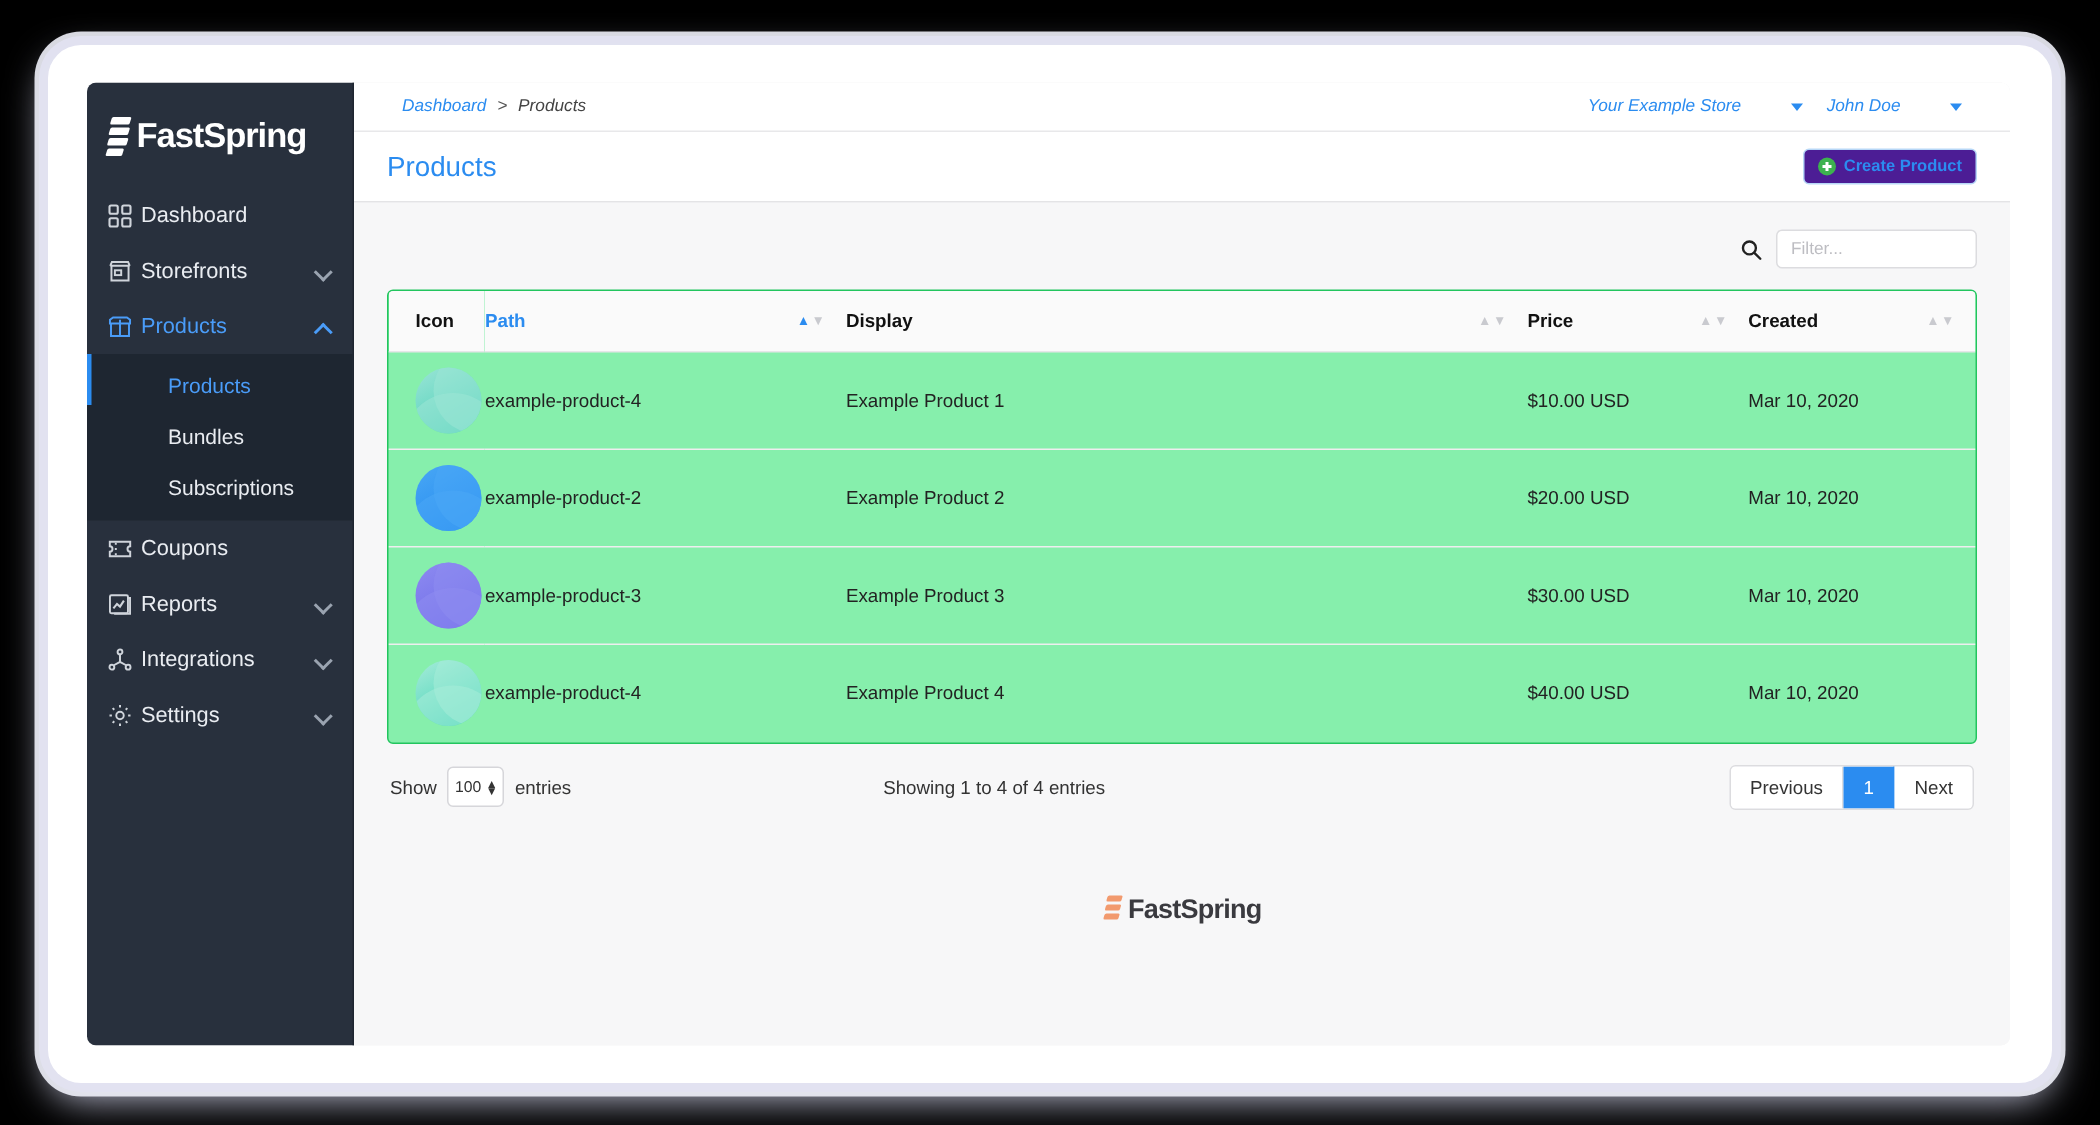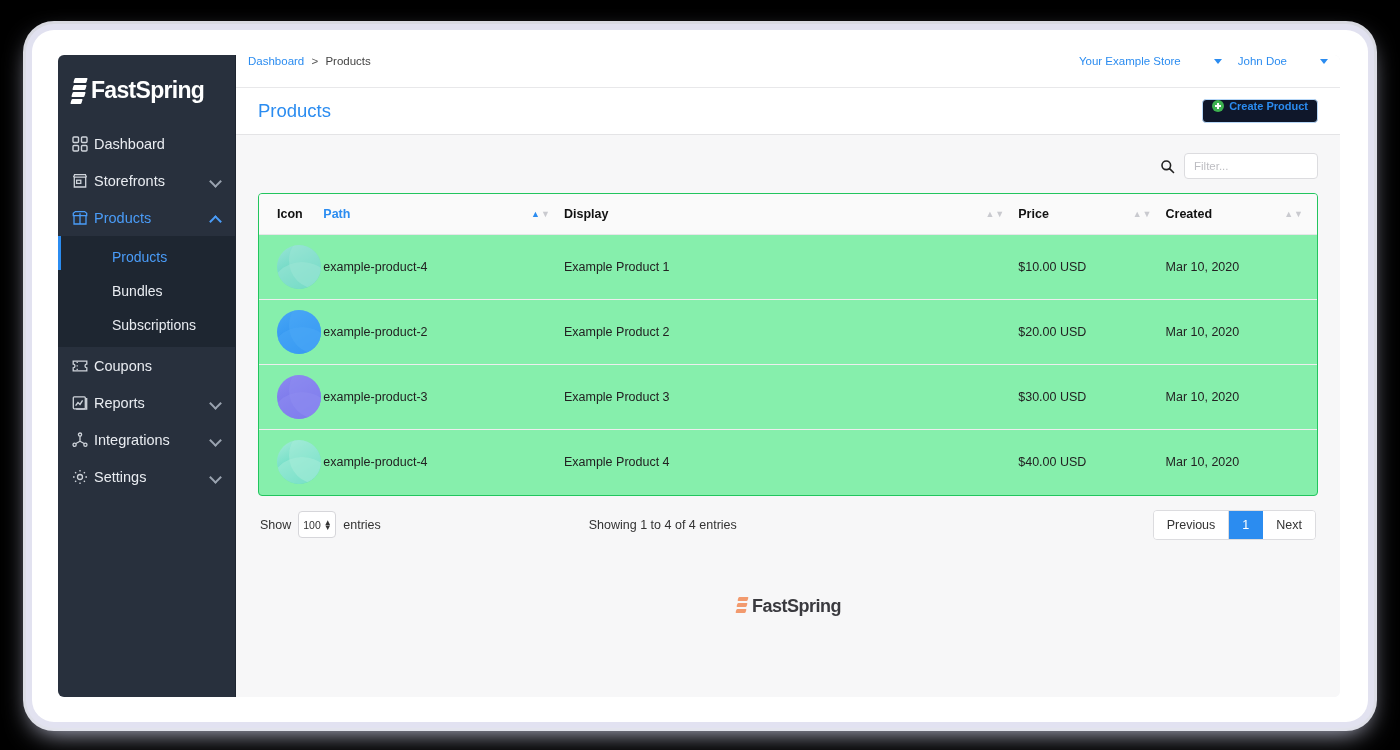"Dashboard > Products" .topbar { align-items: flex-start -> center; font-style: none -> italic; padding: 0 12px -> 0 32px }
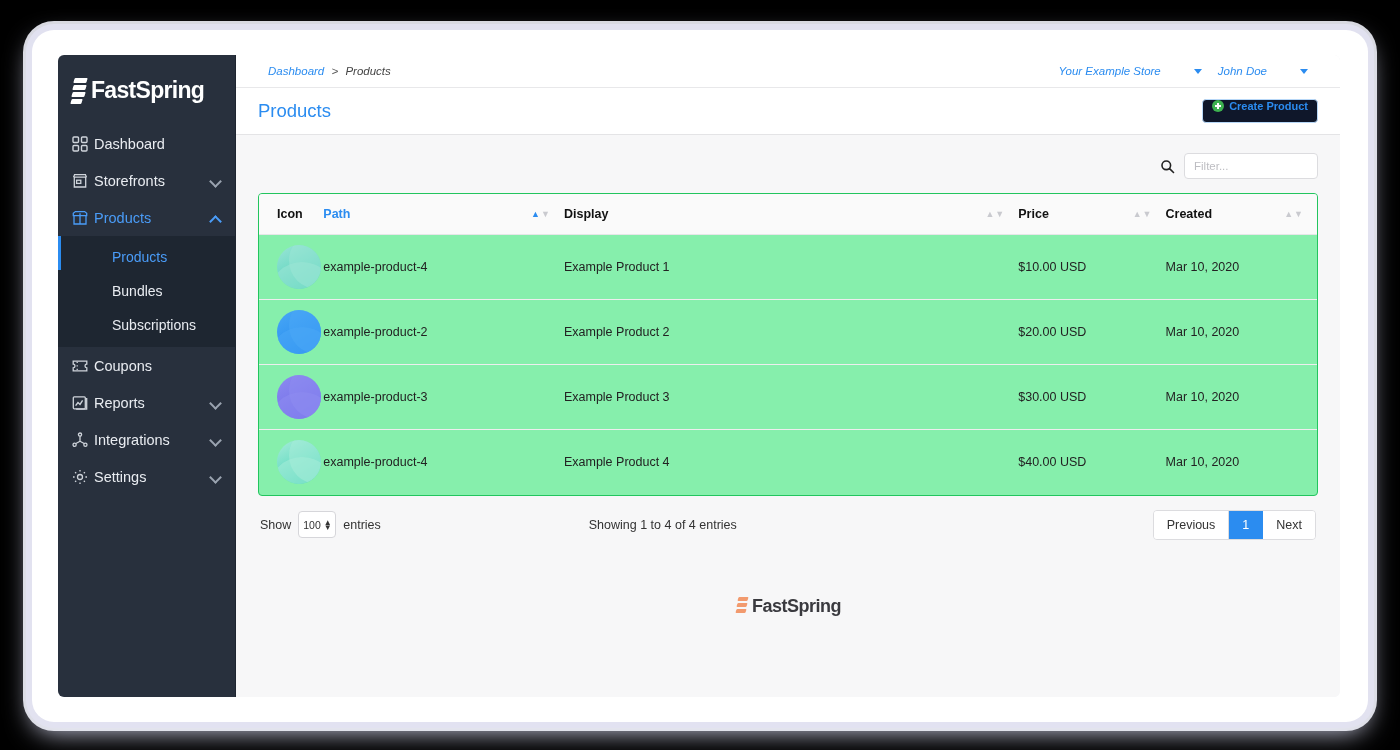"Create Product" .btn-create { align-items: none -> center; background: #0f172a -> #4c1d95 }
